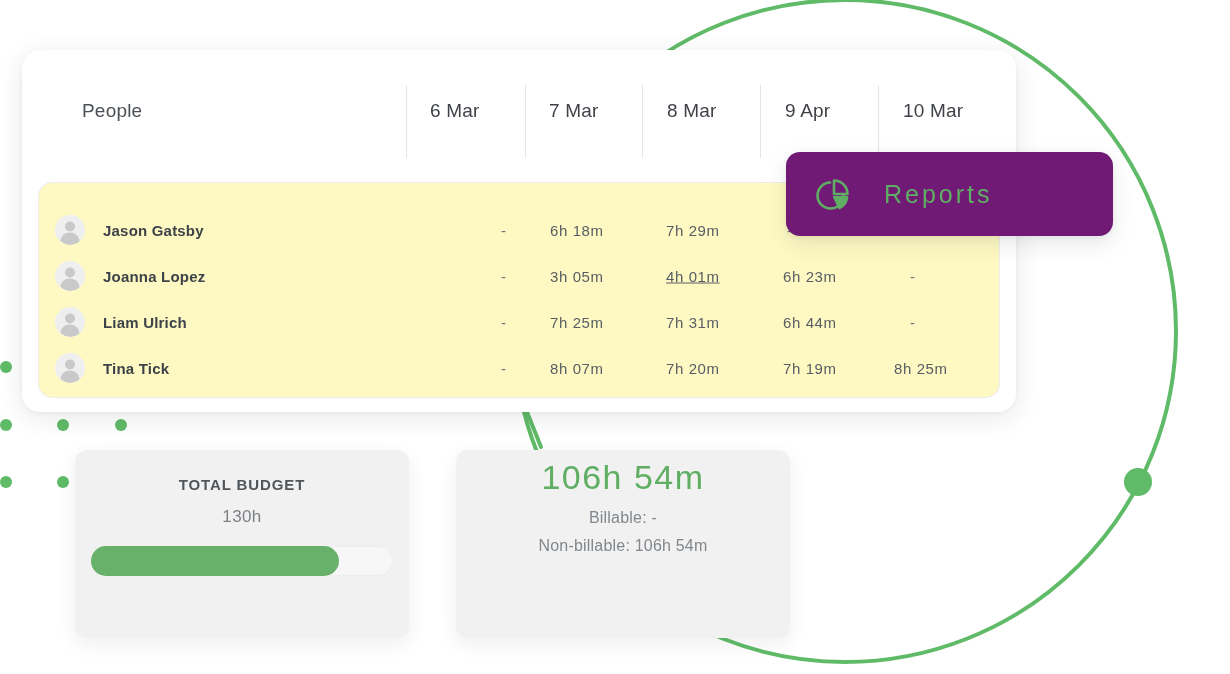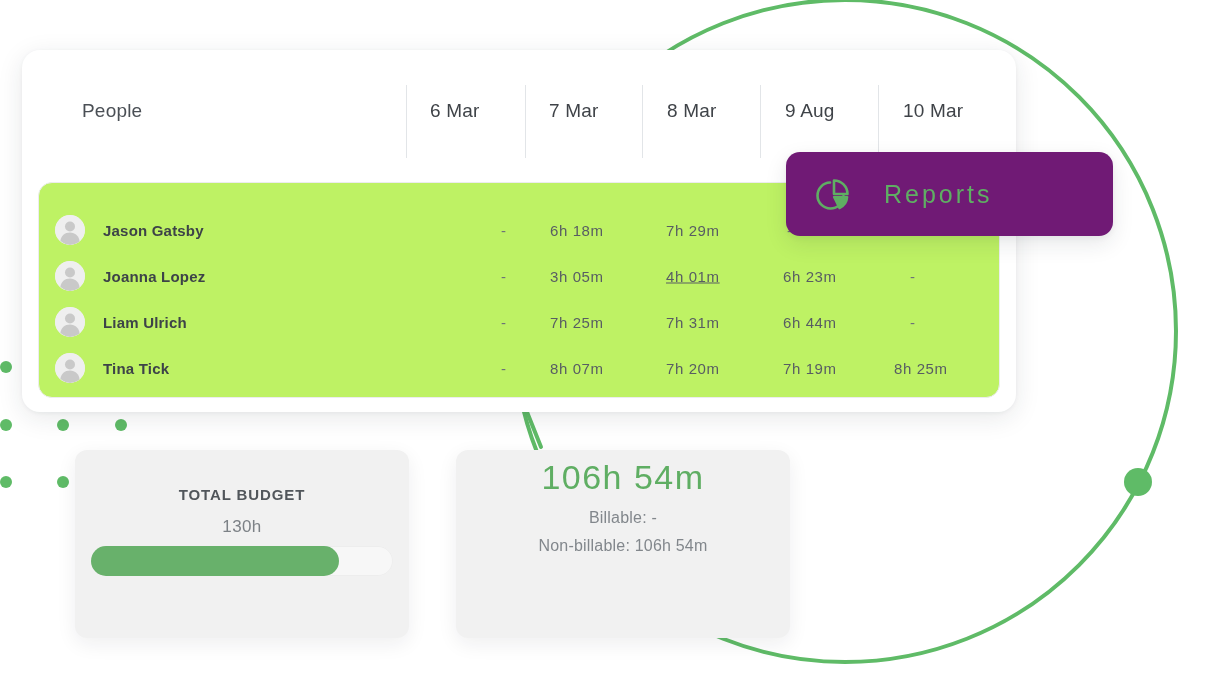"9 Aug" div.head-date { text: Aug -> Apr }
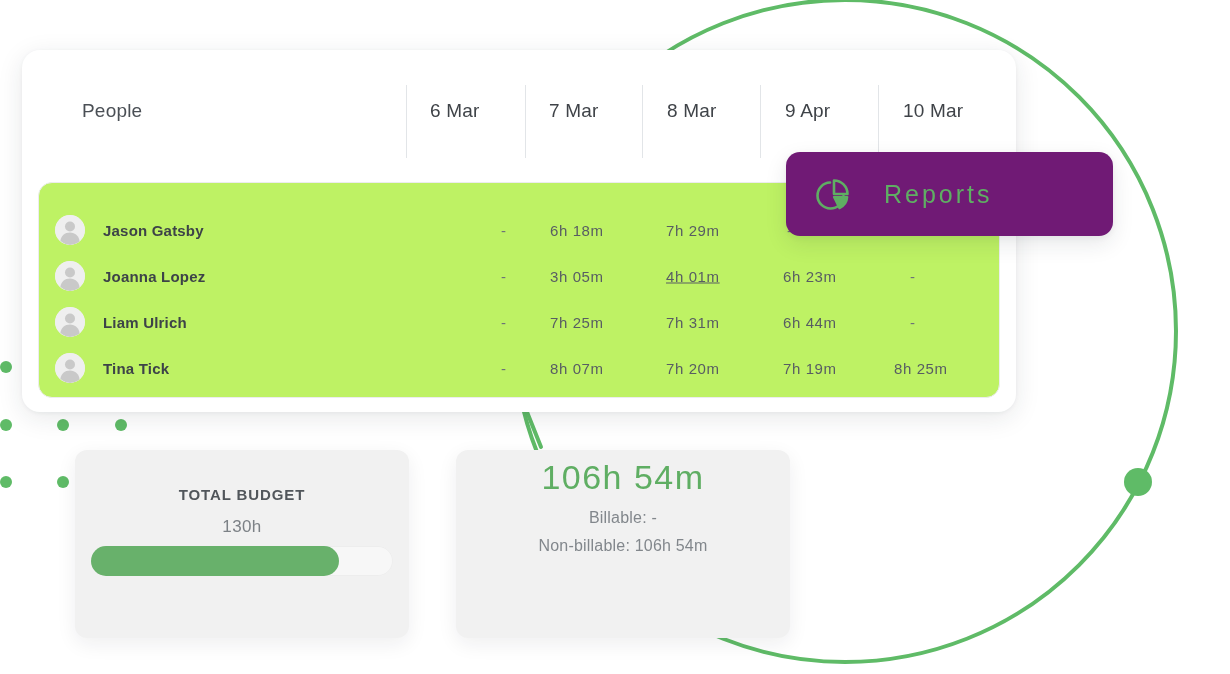"Jason Gatsby" .rows-card { background: #bef264 -> #fef9c3 }
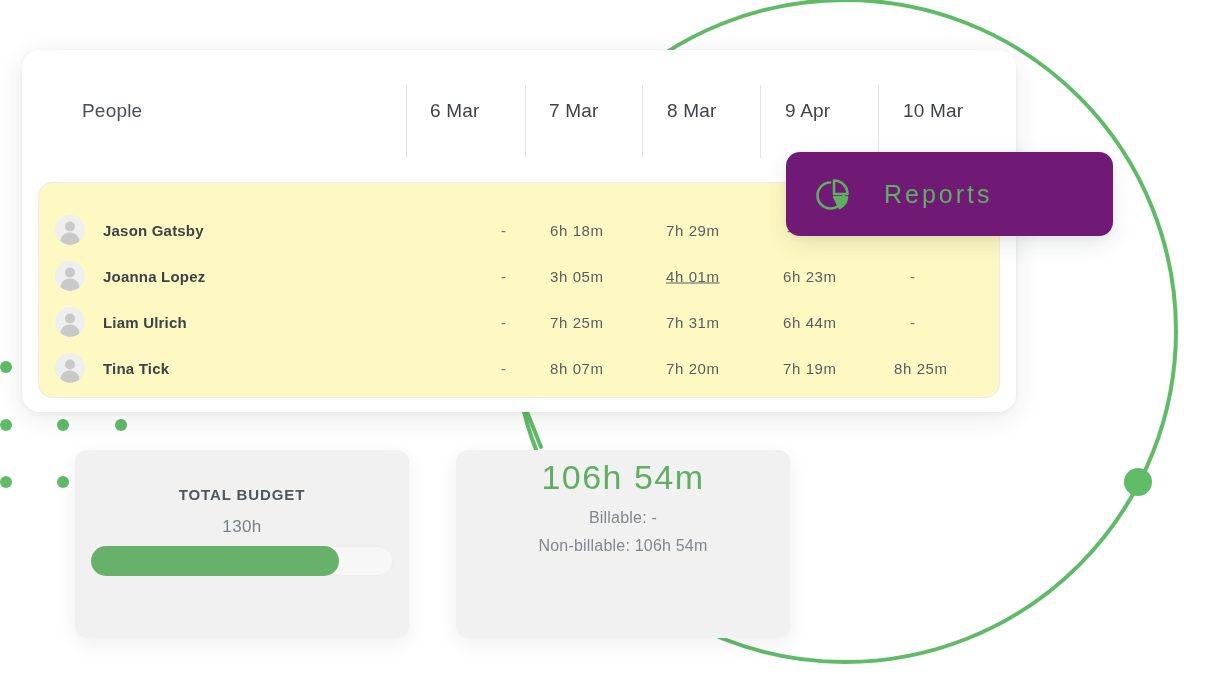"TOTAL BUDGET" .stat-title { margin-top: 36px -> 26px }
